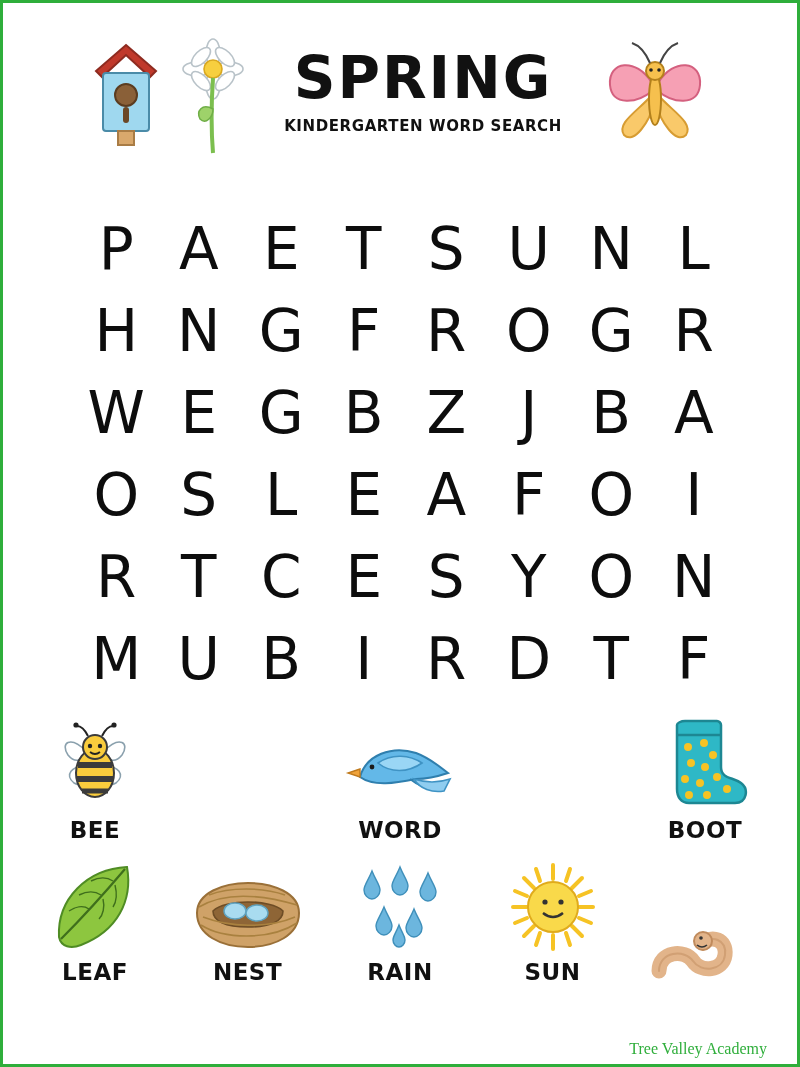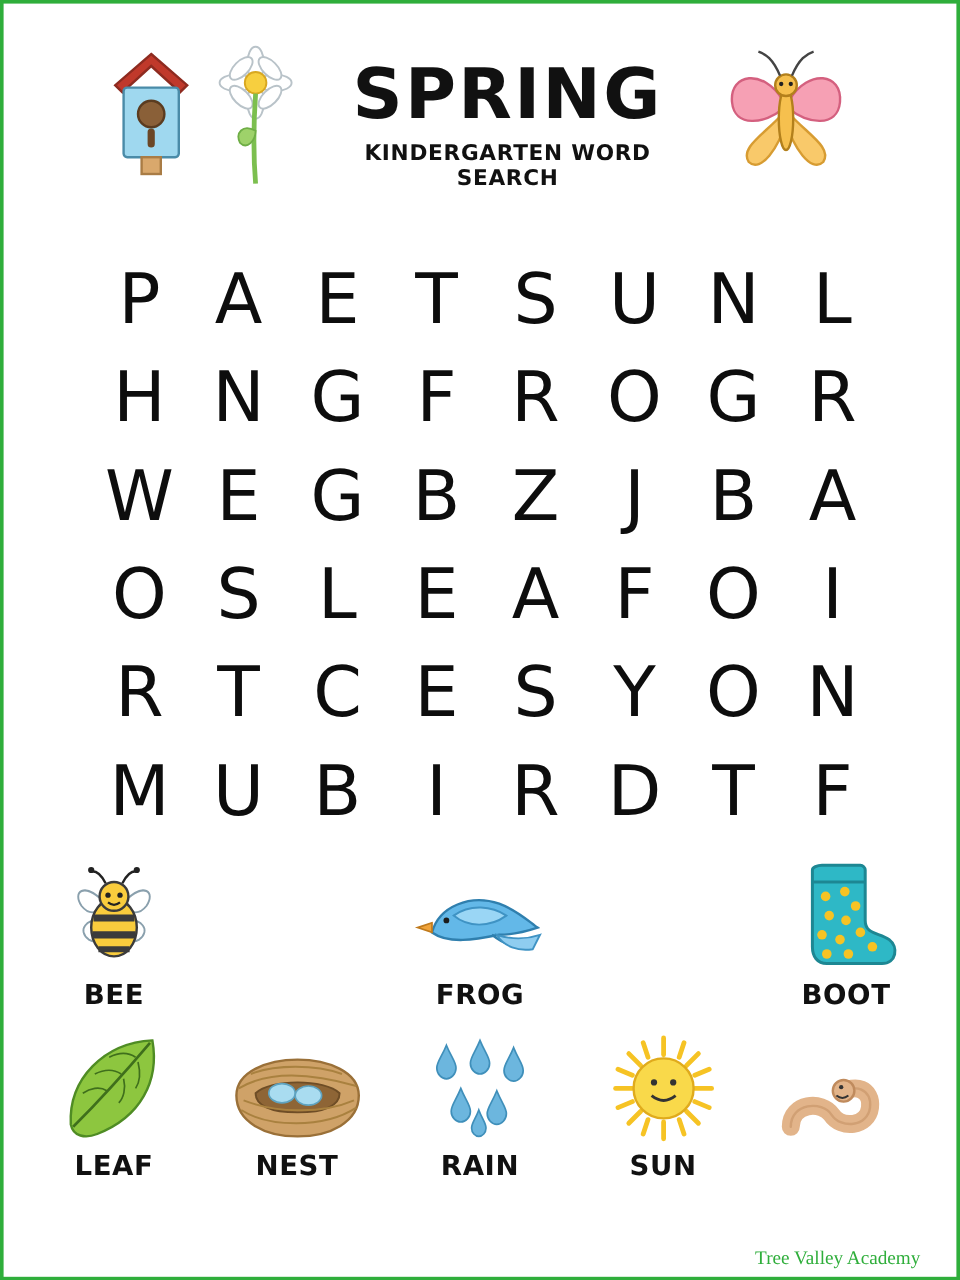"KINDERGARTEN WORD SEARCH" .subtitle { font-size: 18px -> 15px }
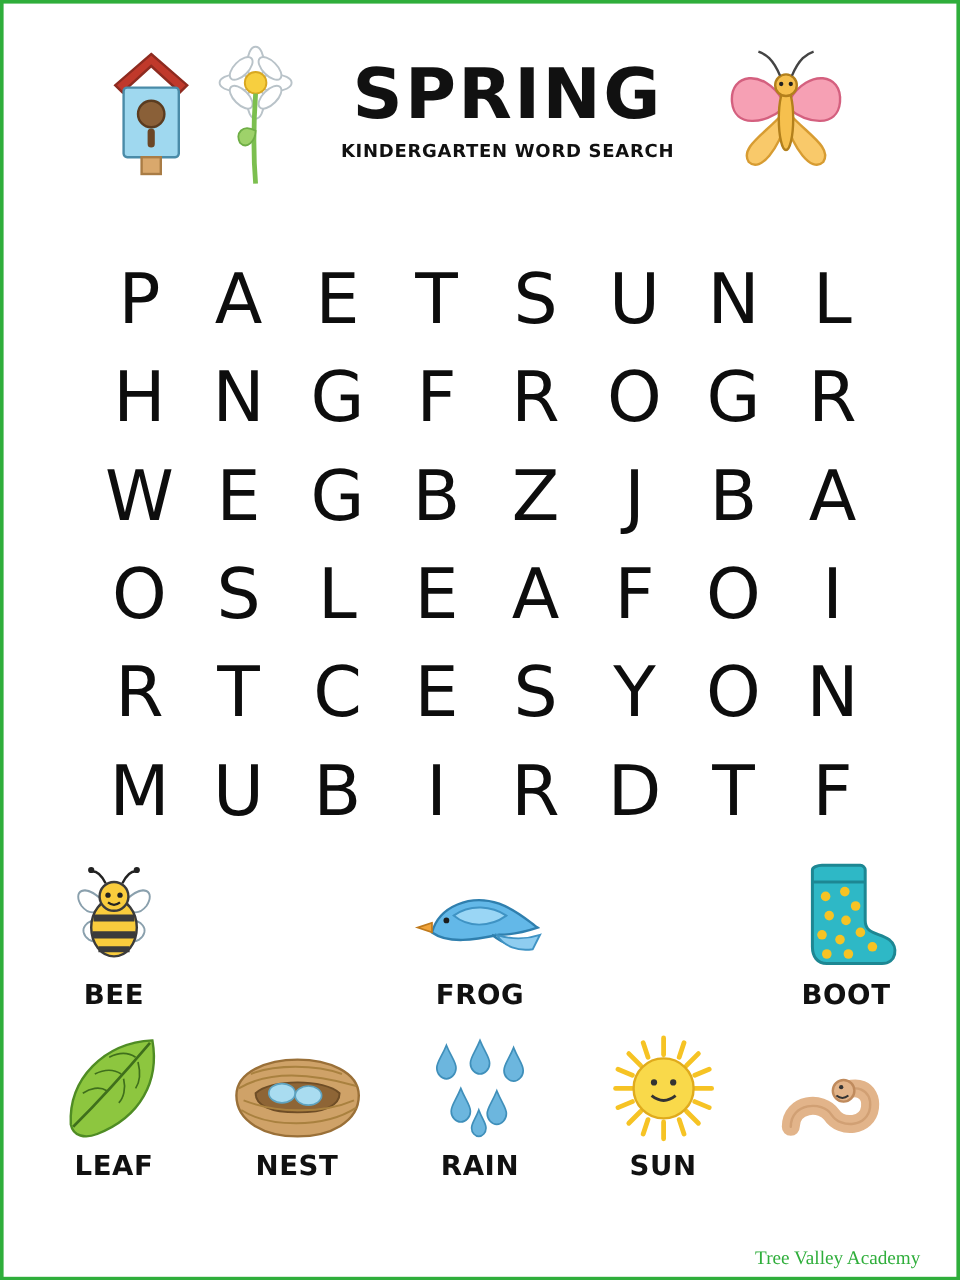"BEE" .word-row { align-items: flex-start -> flex-end }
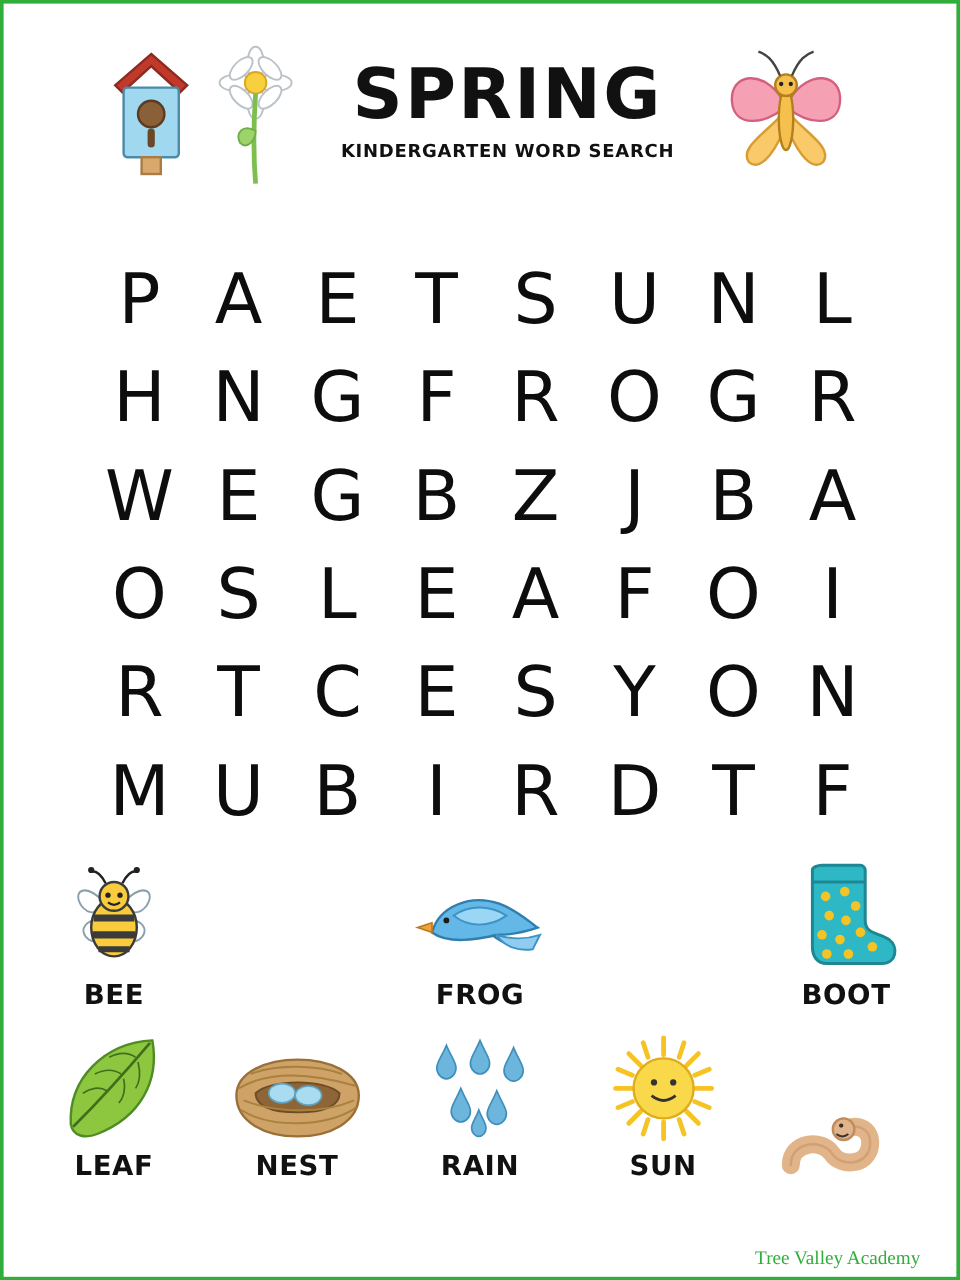"FROG" div.word-label { text: FROG -> WORD }
